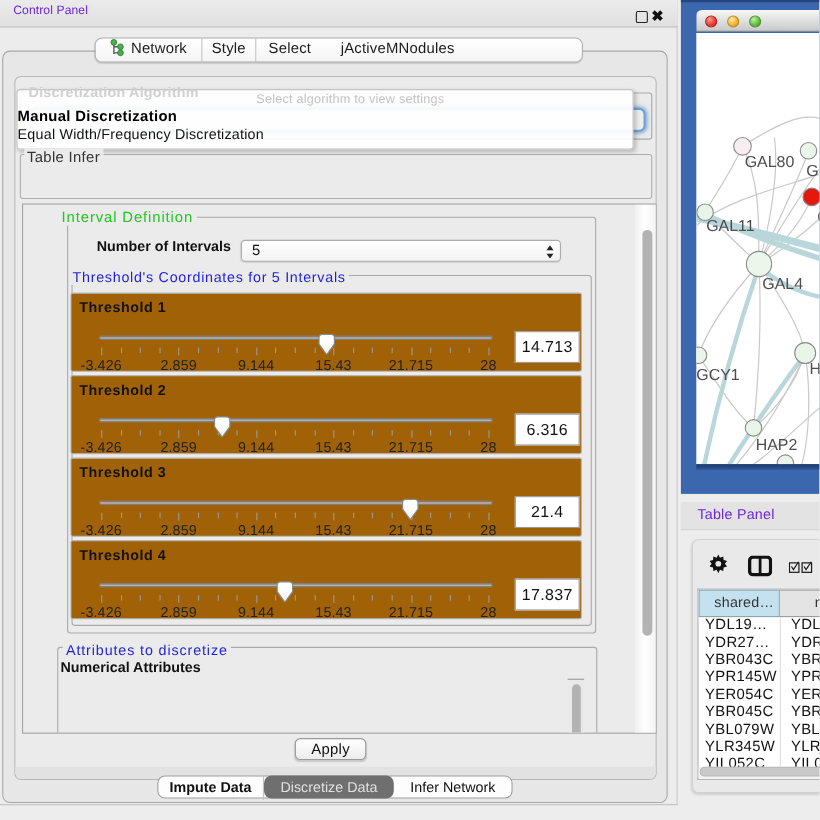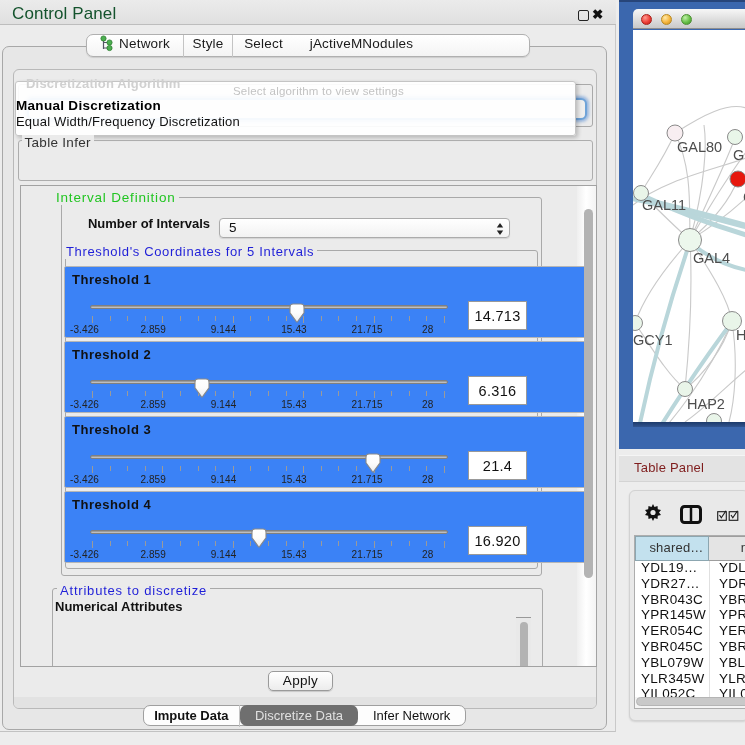"Control Panel" #titletext { color: #14532d -> #6d28d9; font-size: 17px -> 11px }
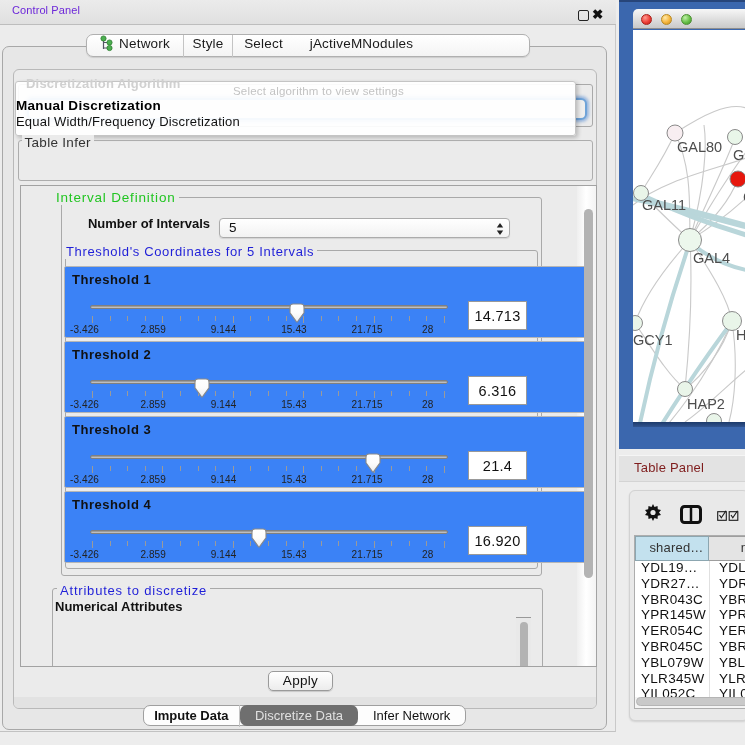"Threshold 1" .thbox { background: #3b82f6 -> #a16207; width: 529px -> 465px }
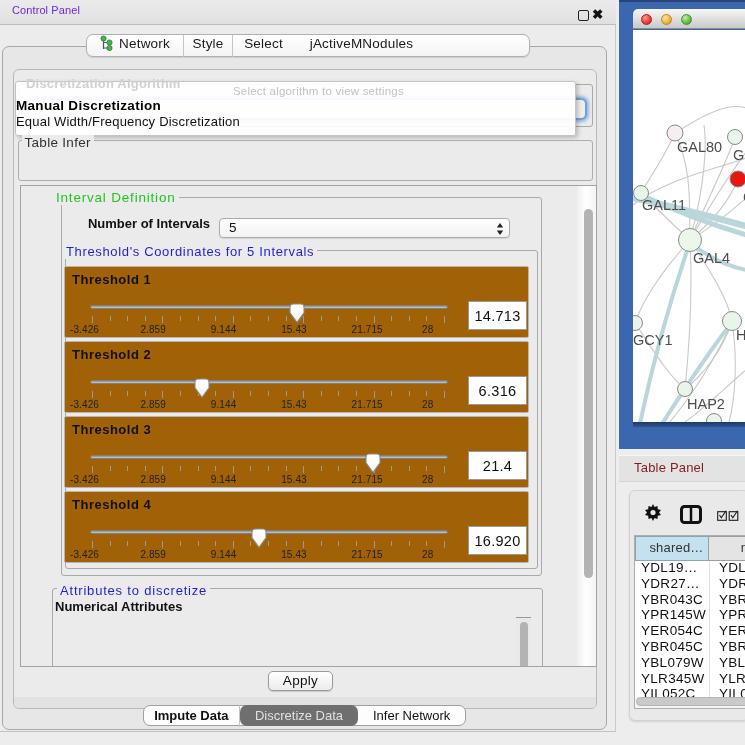"-3.426" .ticklabel { font-size: 10px -> 13px; text-align: none -> center }
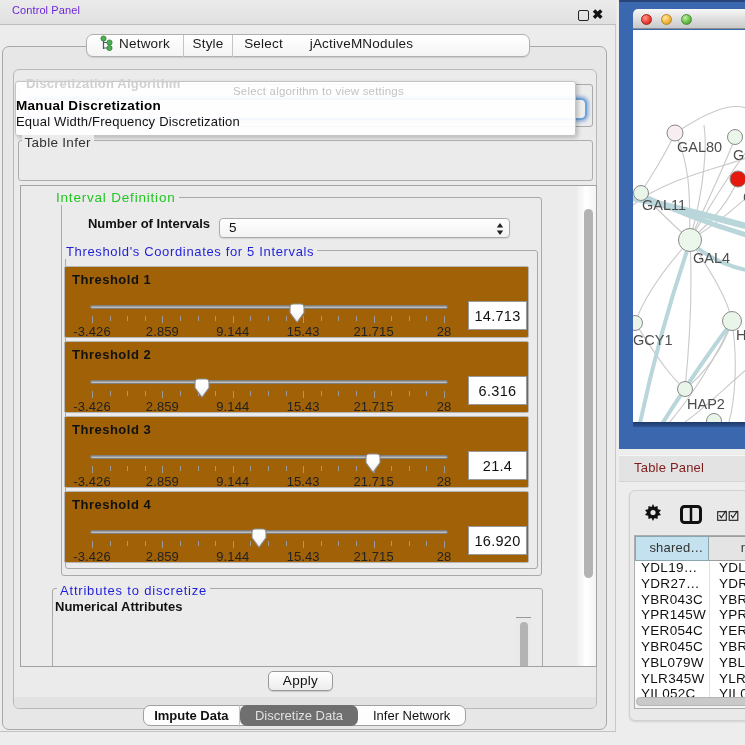"Table Panel" #tptext { color: #7f1d1d -> #6d28d9 }
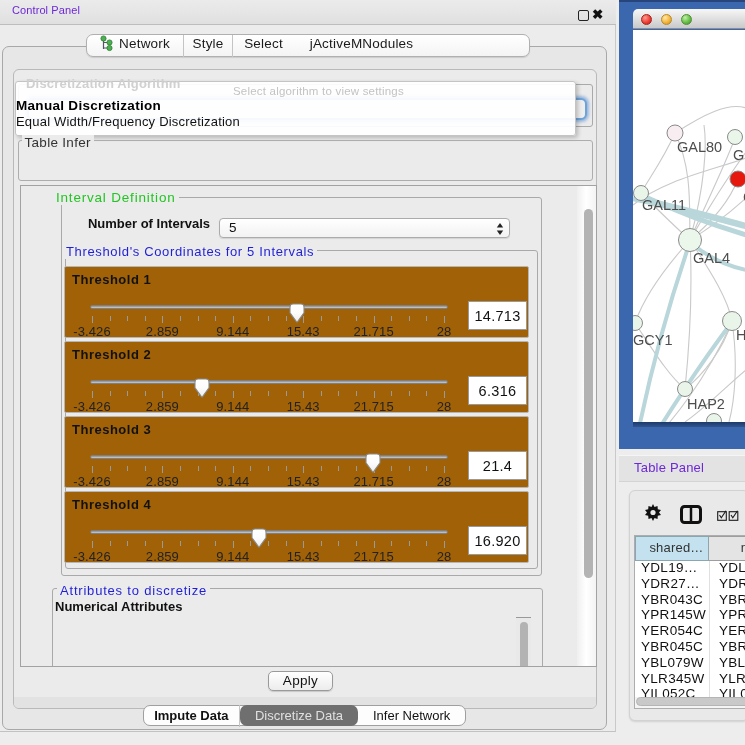"16.920" div.thvalue { text: 16.920 -> 17.837 }
